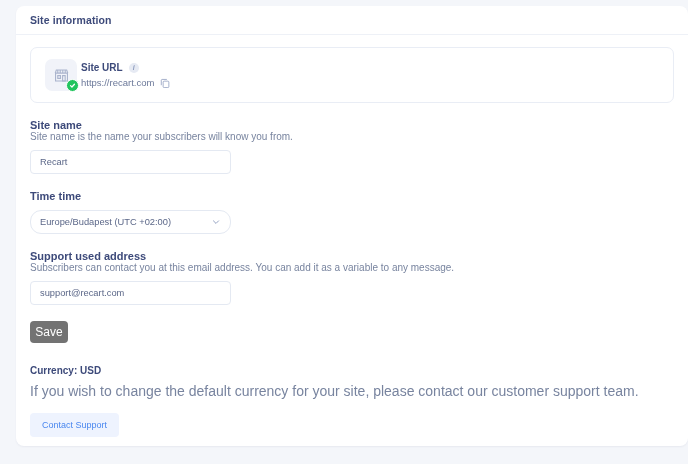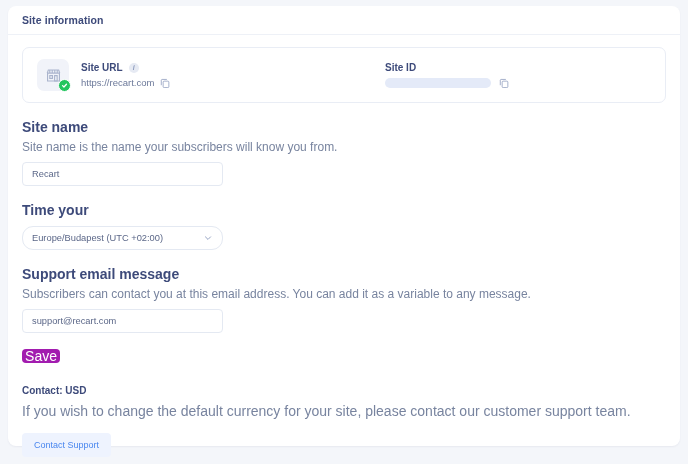"Site information" .page-panel { left: 8px -> 16px }
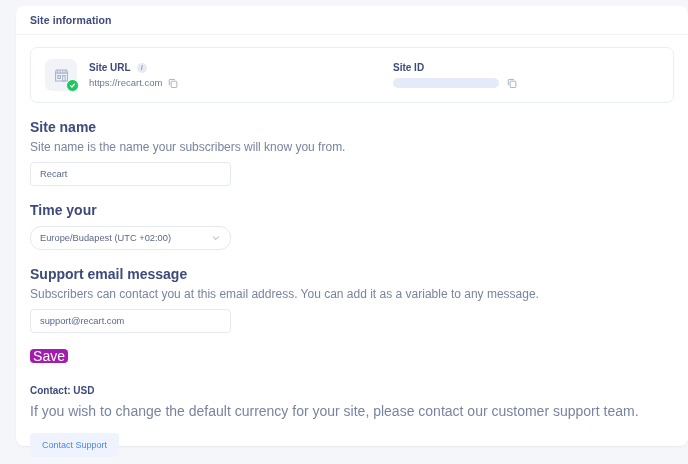"Site URL" .url-text-block { margin-left: 12px -> 4px }
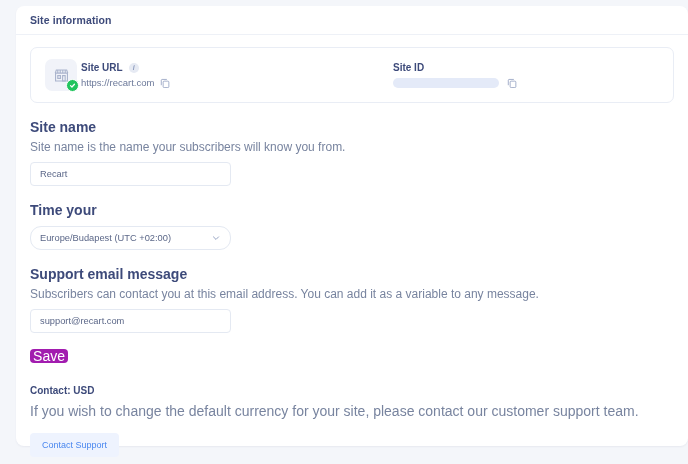"Site ID" div.info-col { html: <div> <div> <div> <span>Site ID</span> </div> <div> <span></span> <span> <svg> <rect></rect> <path></path> </svg> </span> </div> </div> </div> -> none }
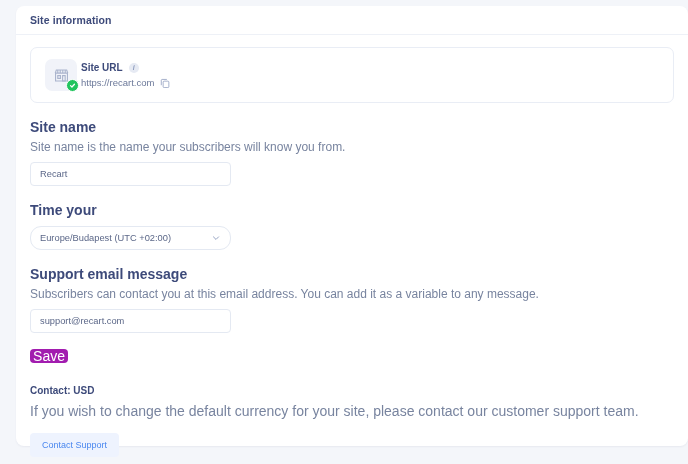"Site name" .group-label { font-size: 14px -> 11px }
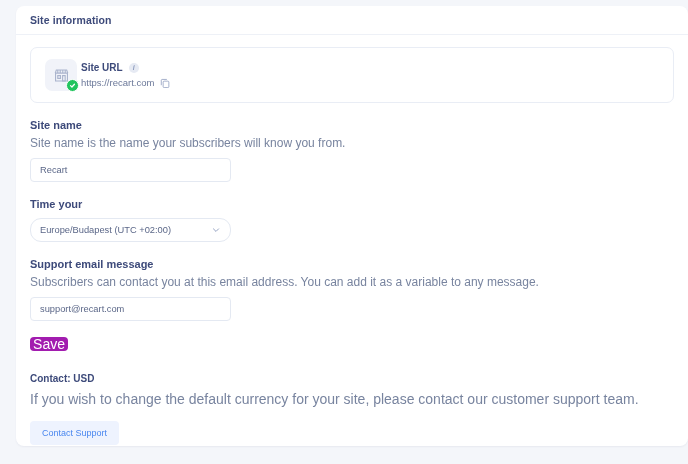"Site name is the name" .group-hint { font-size: 12px -> 10px; margin-top: 5px -> none }
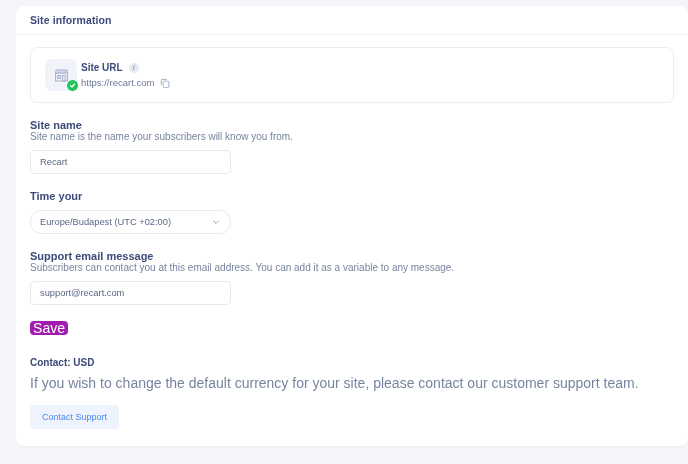"Time your" div.group-label { text: your -> time }
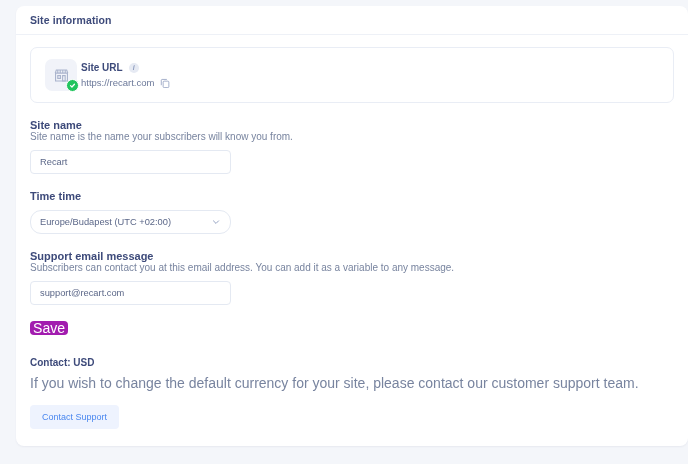"Support email message" div.group-label { text: email message -> used address }
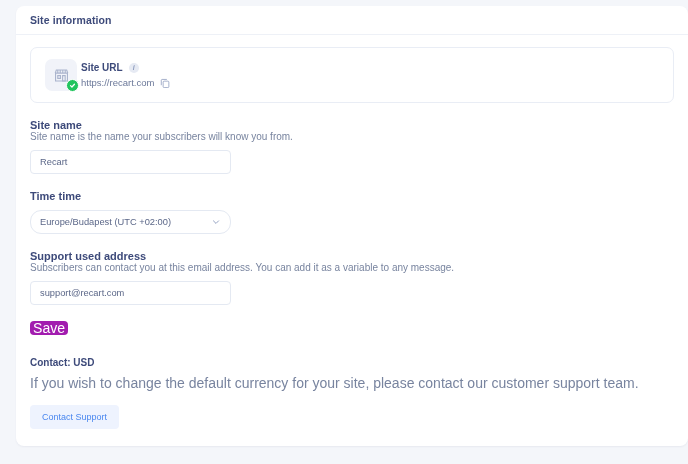"Save" .save-btn { background: #a21caf -> #737373; font-size: 14px -> 12px; height: 14px -> 22px }
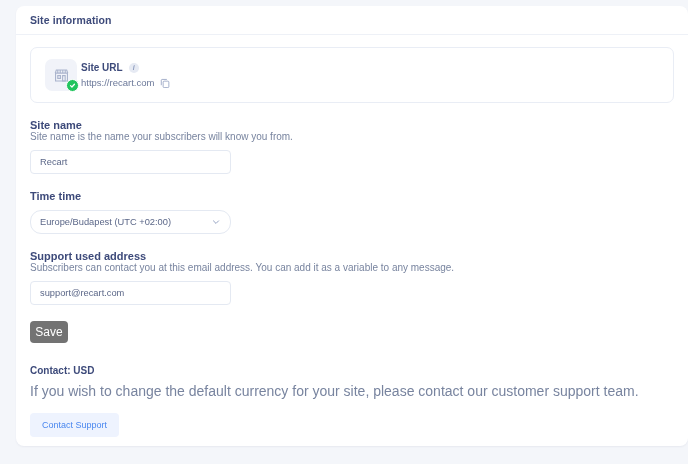"Contact: USD" div.currency-title { text: Contact -> Currency }
